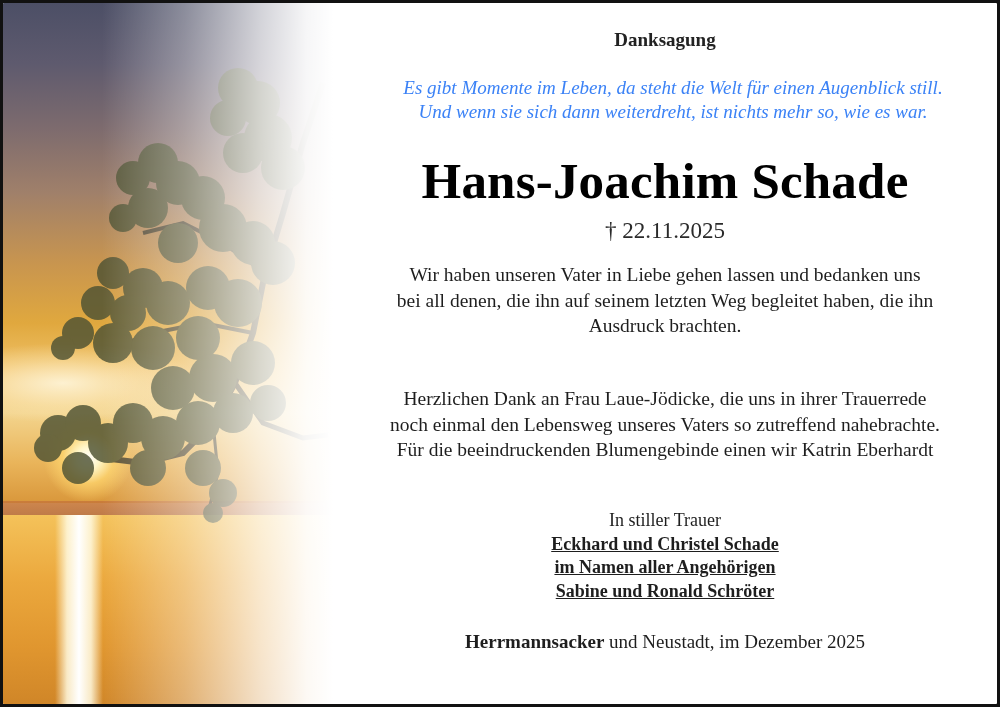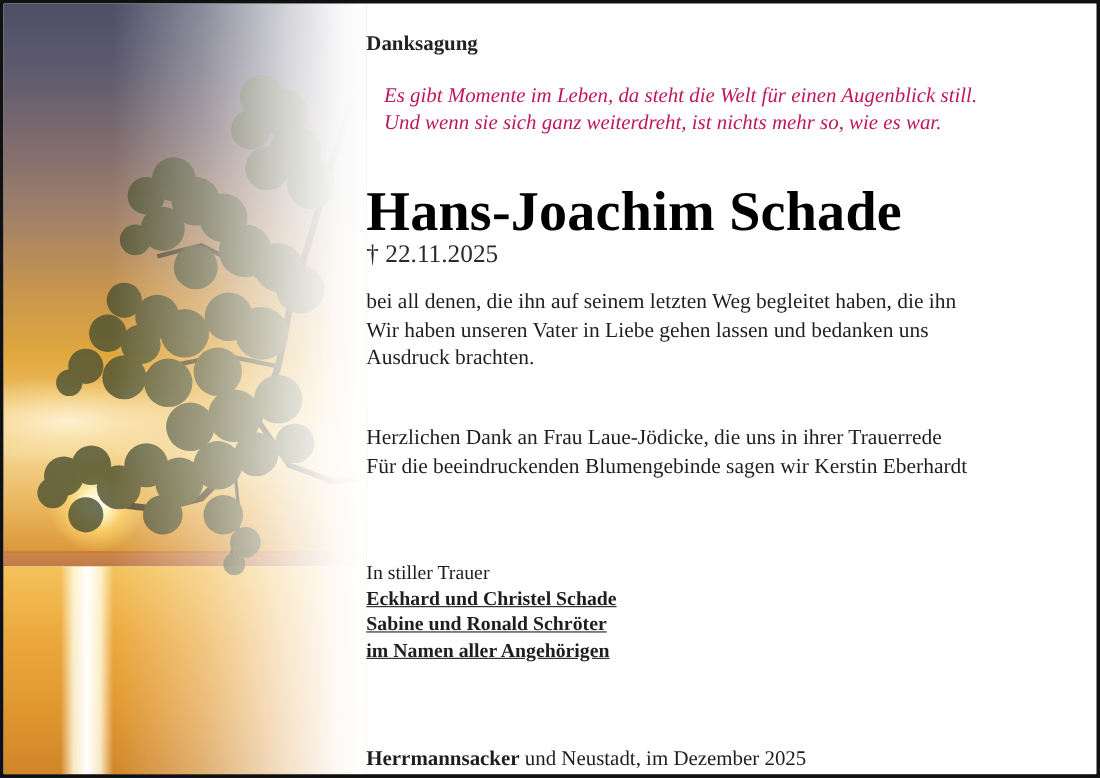"Danksagung" .text { text-align: none -> center }
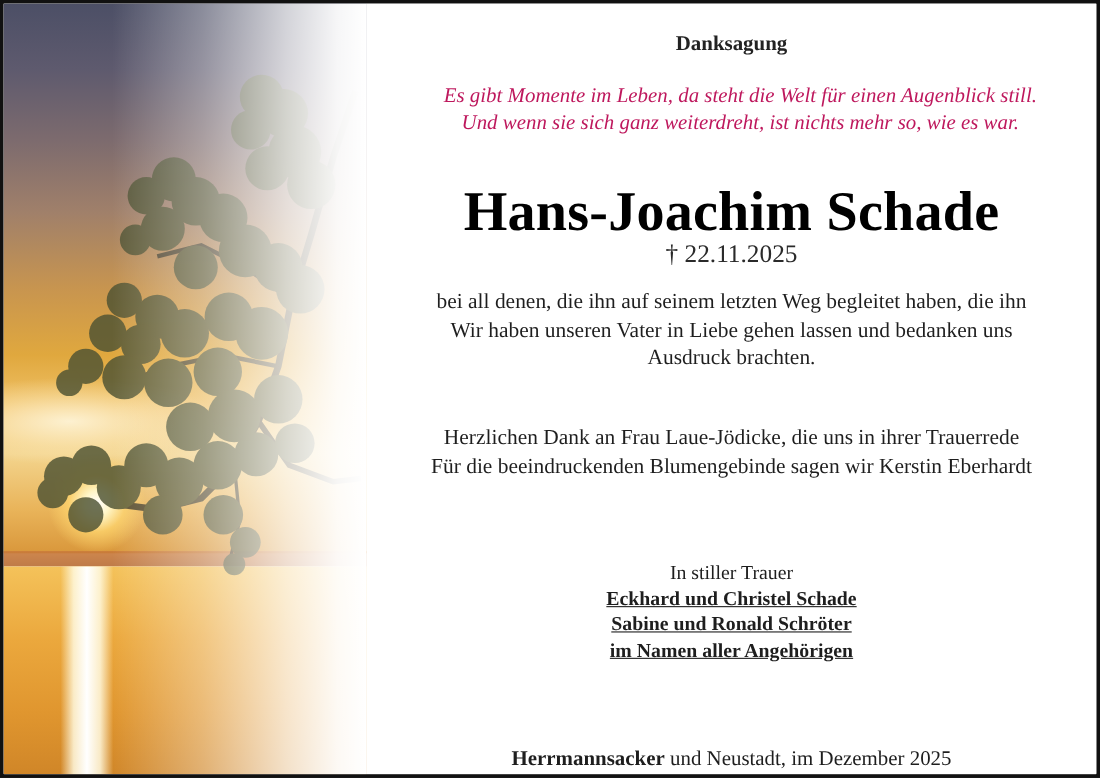"Es gibt Momente im Leben," .quote { color: #be185d -> #3b82f6 }
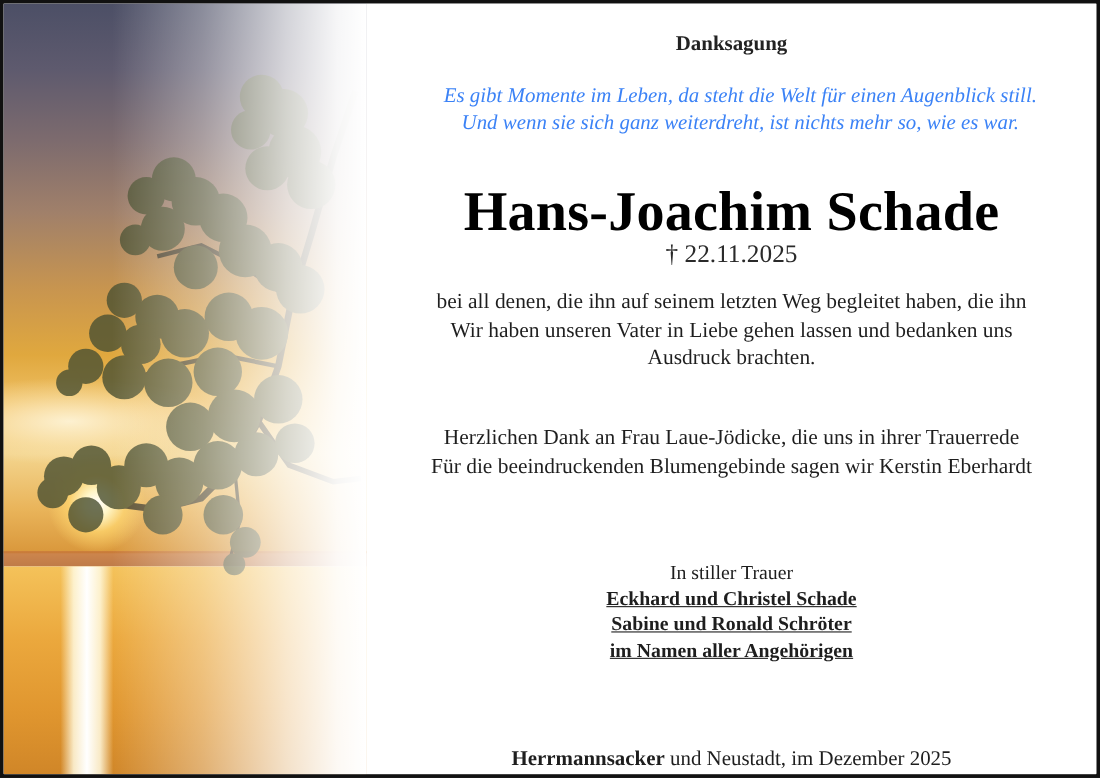"Und wenn sie sich ganz" div { text: ganz -> dann }
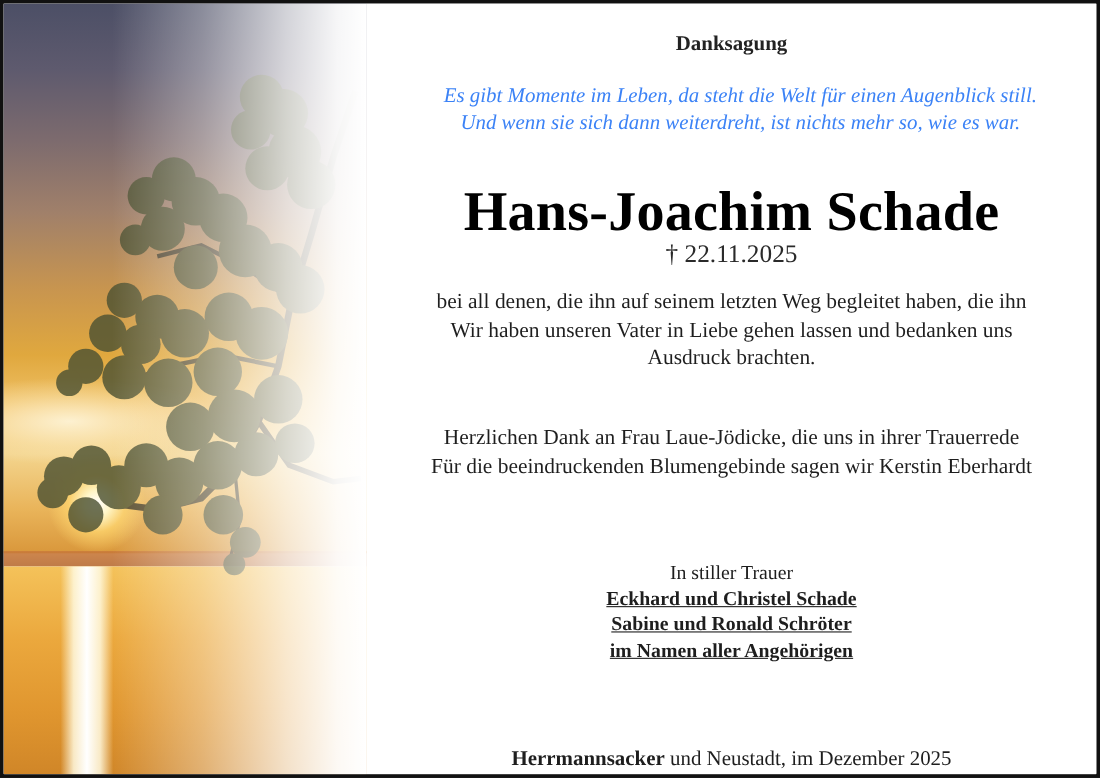"Hans-Joachim Schade" .name { top: 160px -> 148px }
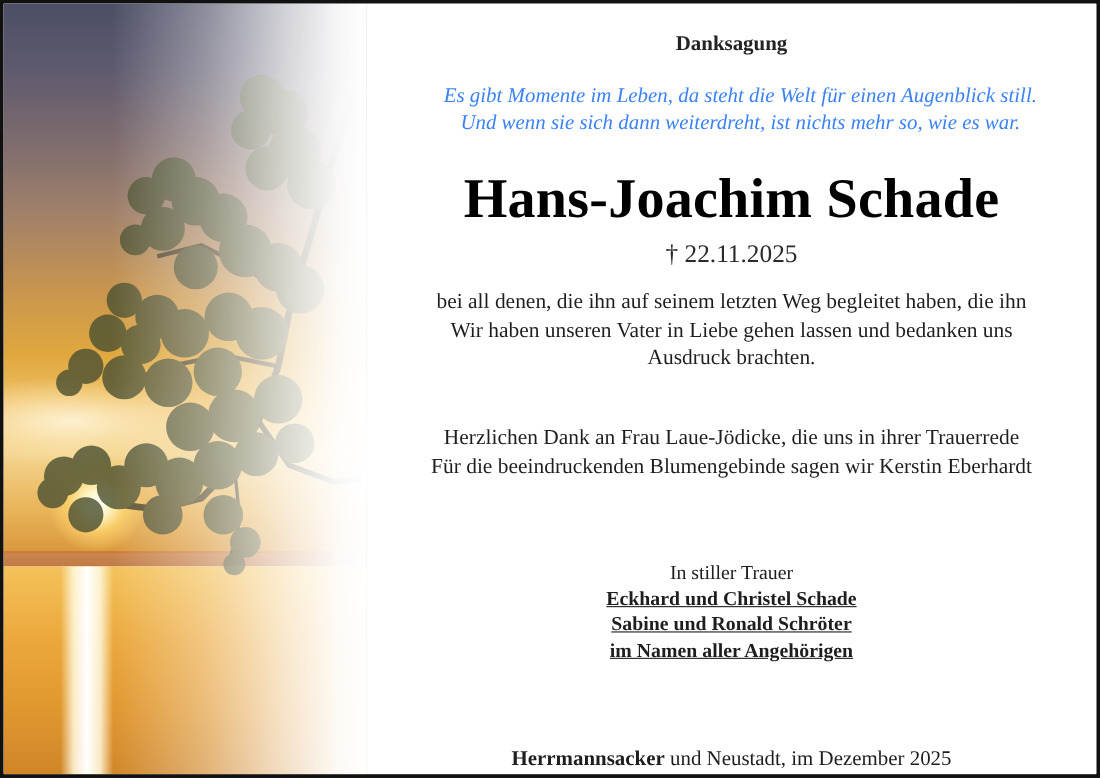"bei all denen, die ihn" div { order: before "Wir haben unseren Vater in" -> after "Wir haben unseren Vater in" }
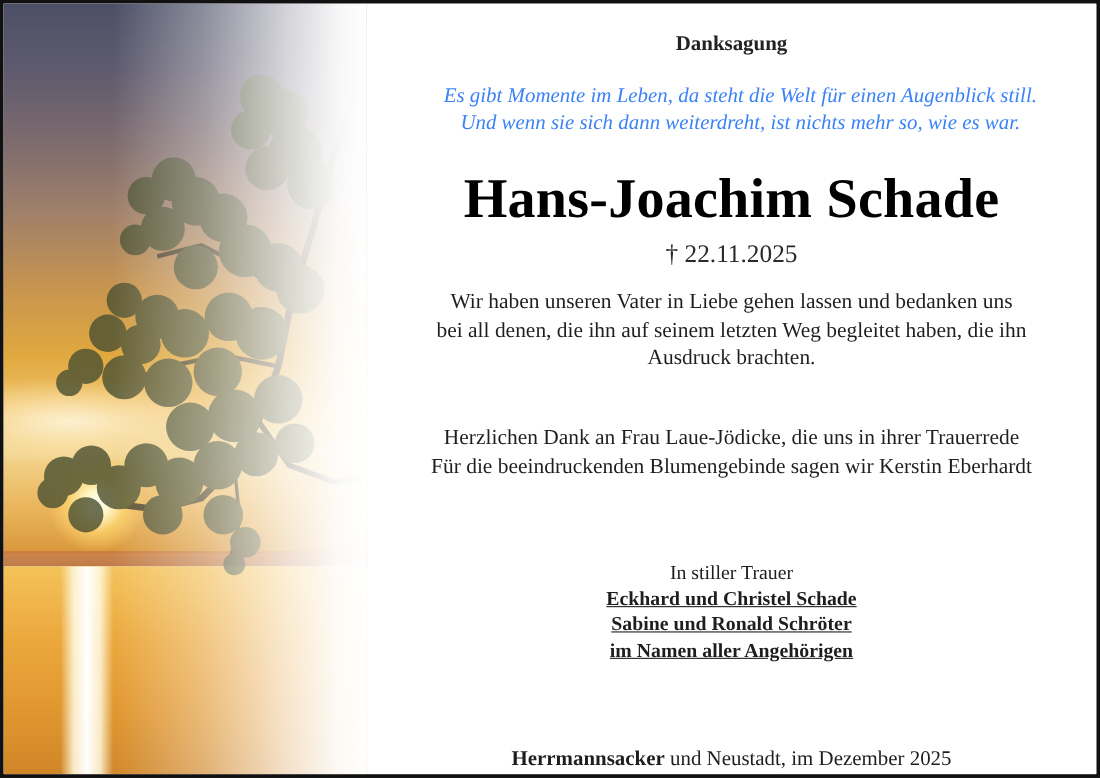"noch einmal den Lebensweg unseres" div { html: none -> <div>noch einmal den Lebensweg unseres Vaters so zutreffend nahebrachte.</div> }
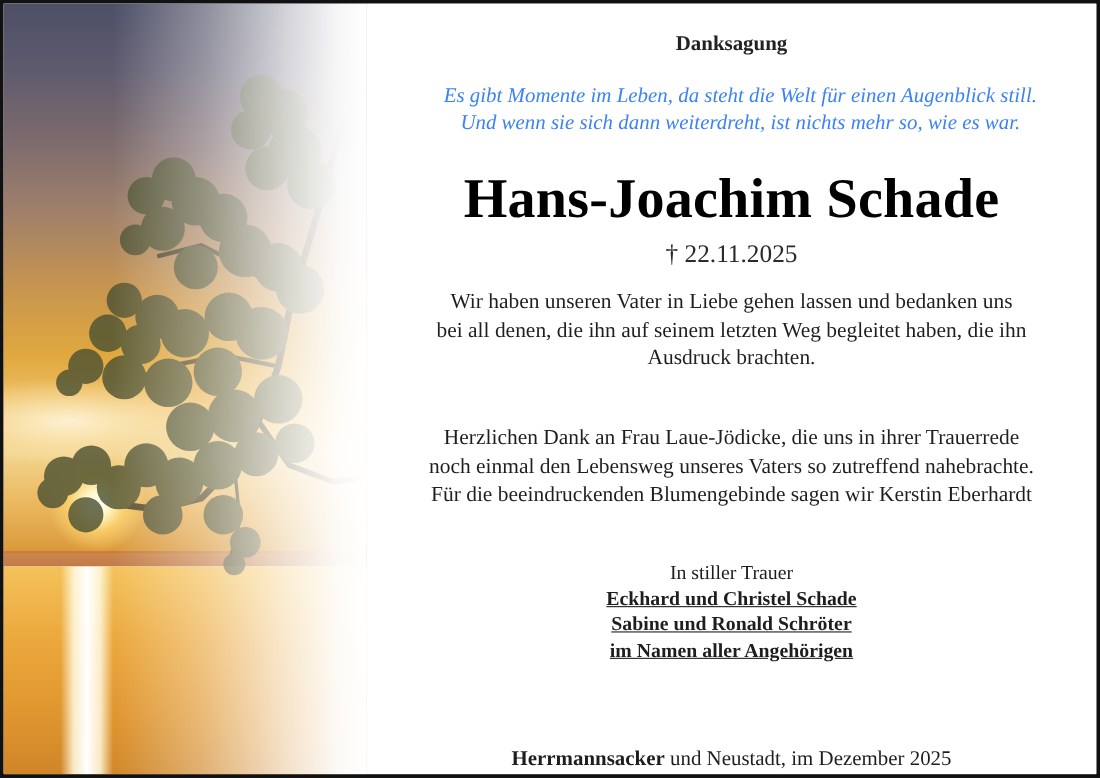"Für die beeindruckenden Blumengebinde" div { text: sagen wir Kerstin -> einen wir Katrin }
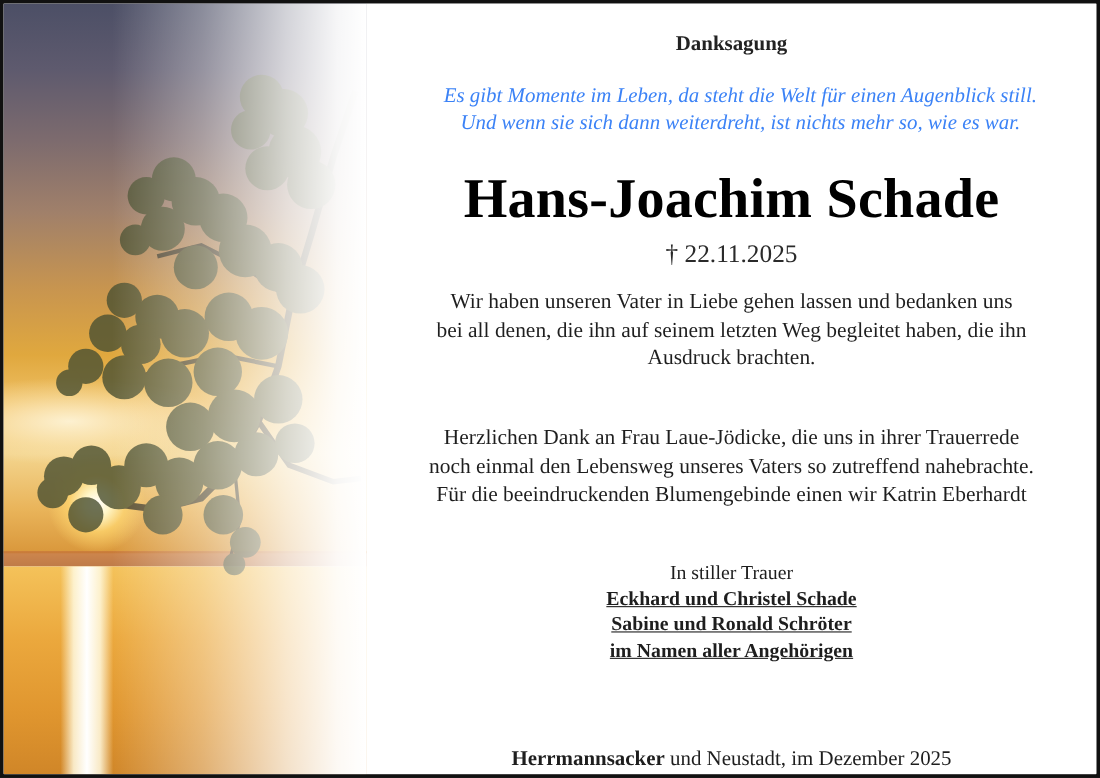"Sabine und Ronald Schröter" div.bold { order: before "im Namen aller Angehörigen" -> after "im Namen aller Angehörigen" }
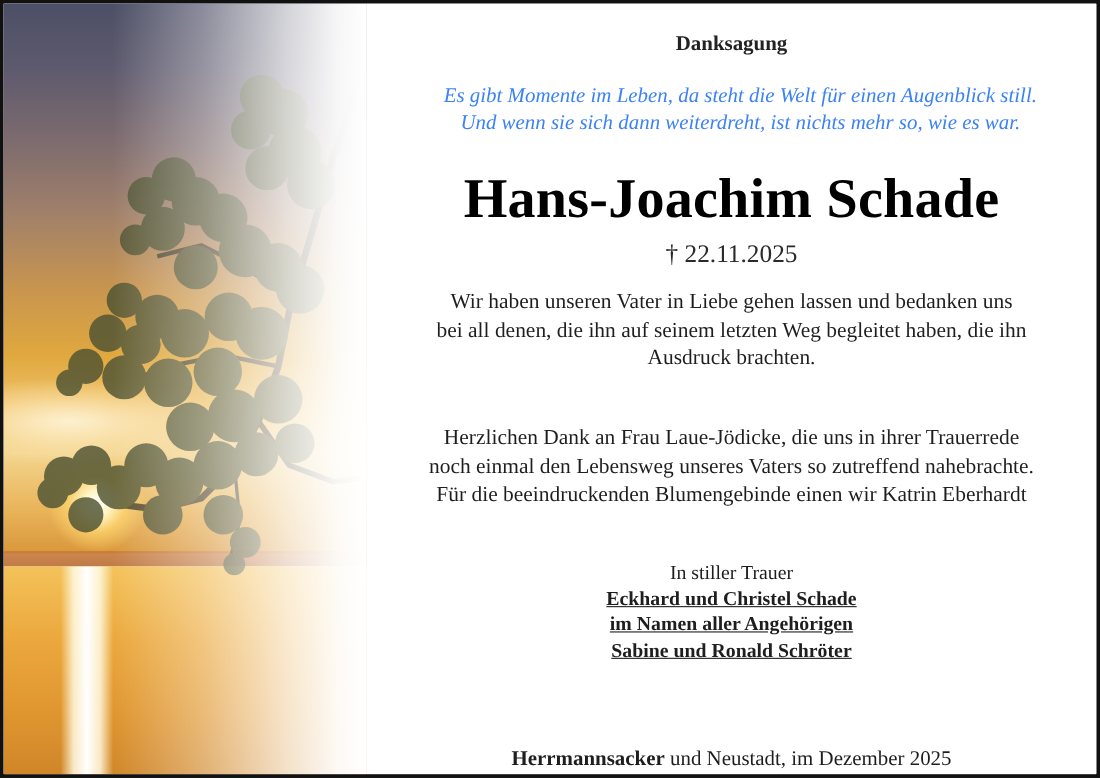"Herrmannsacker und Neustadt, im Dezember" .footer { top: 676px -> 628px }
